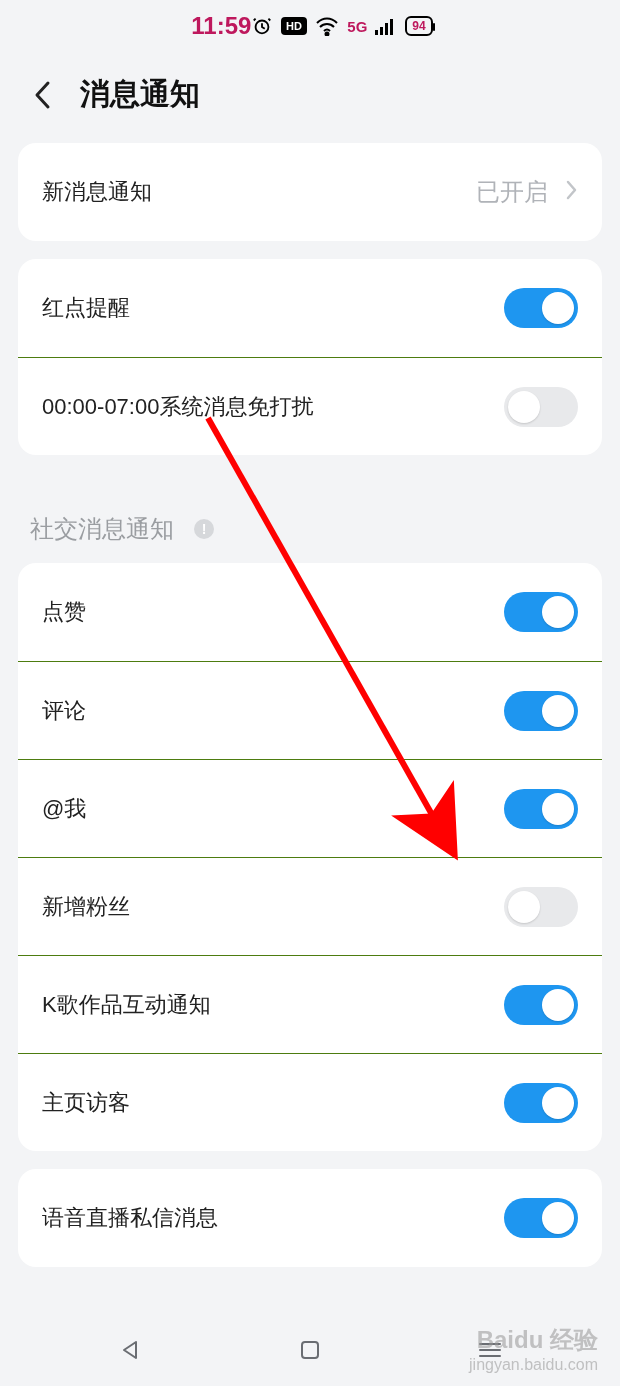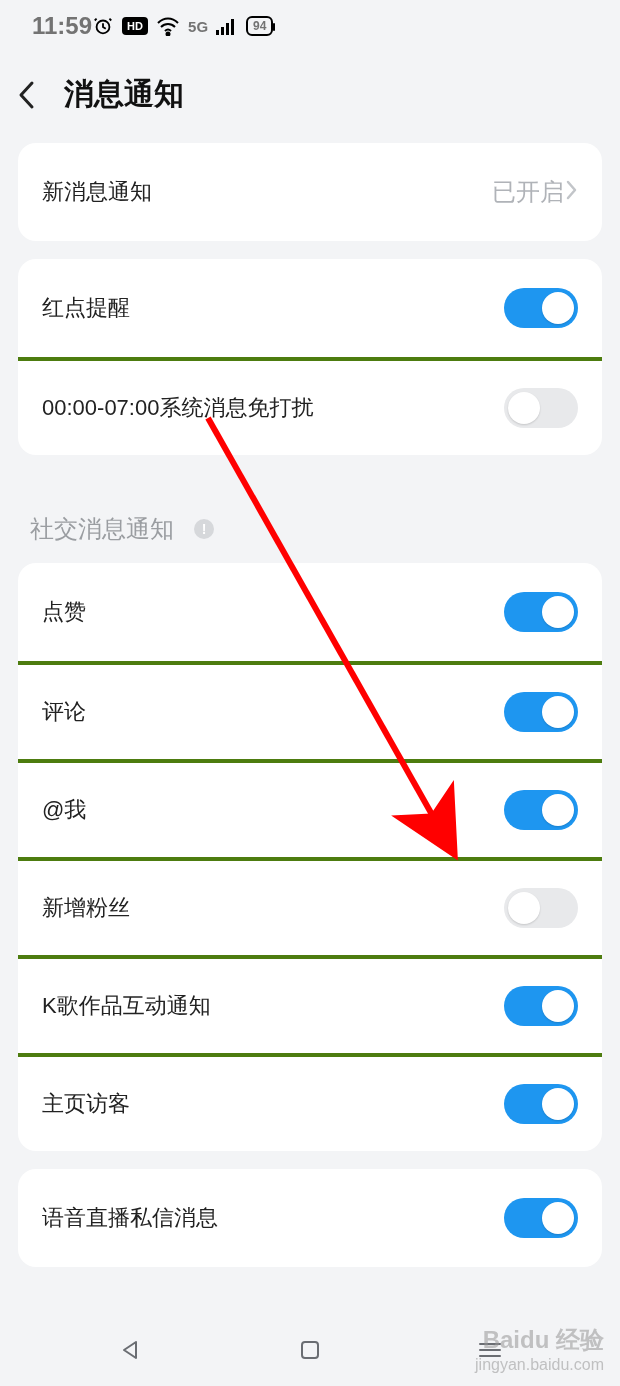"11:59" .status-bar { color: #737373 -> #be185d; justify-content: flex-start -> center }
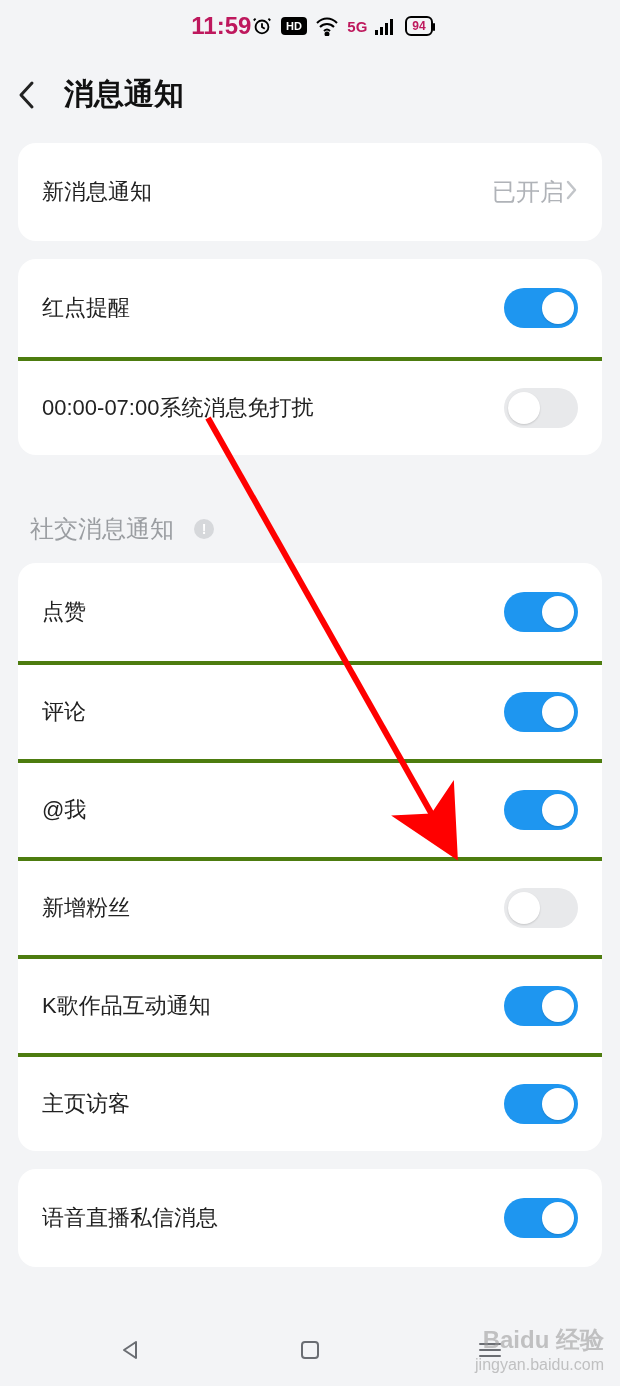"消息通知" .header { padding: 22px 12px 28px -> 22px 28px 28px }
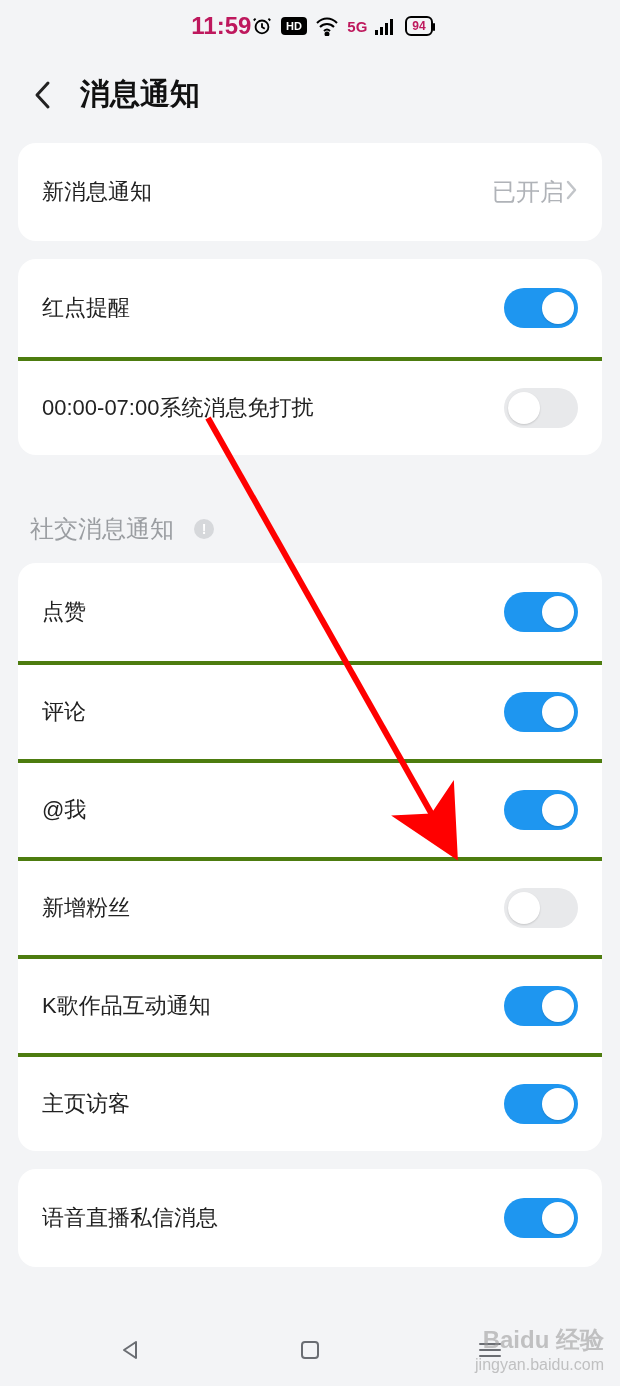"已开启" .row-right { gap: 0 -> 16px }
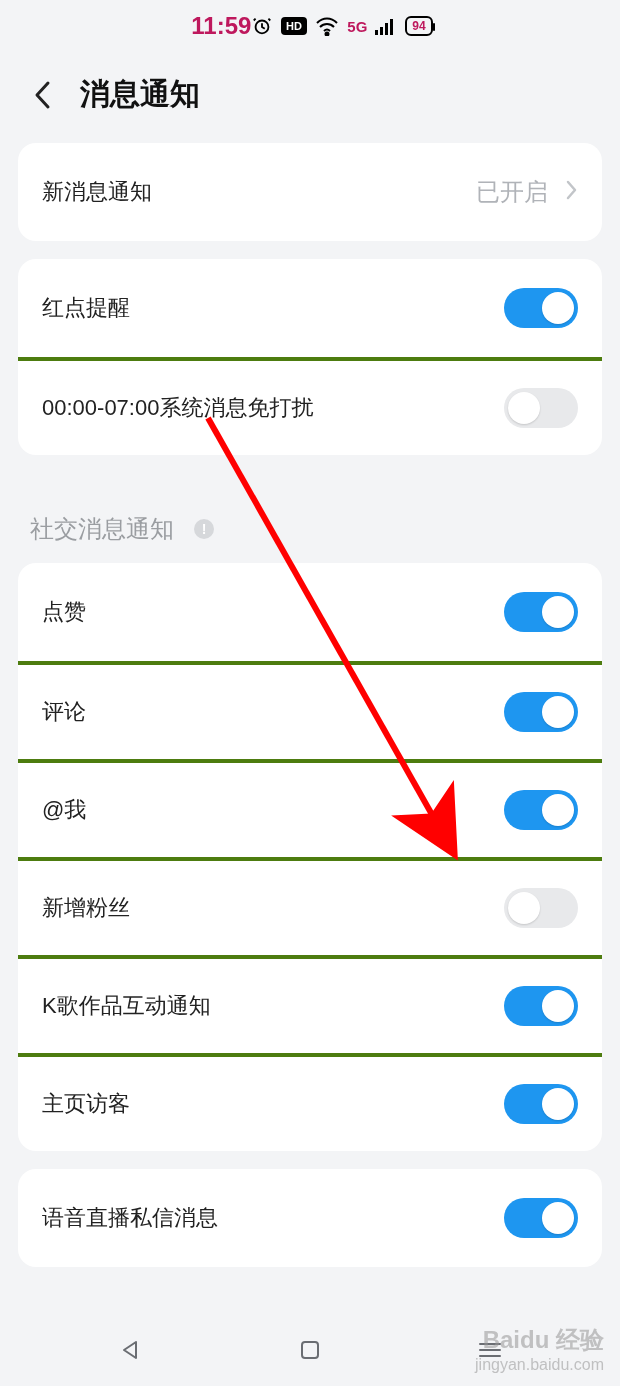"00:00-07:00系统消息免打扰" .row { border-top: 4px solid #4d7c0f -> 1px solid #4d7c0f }
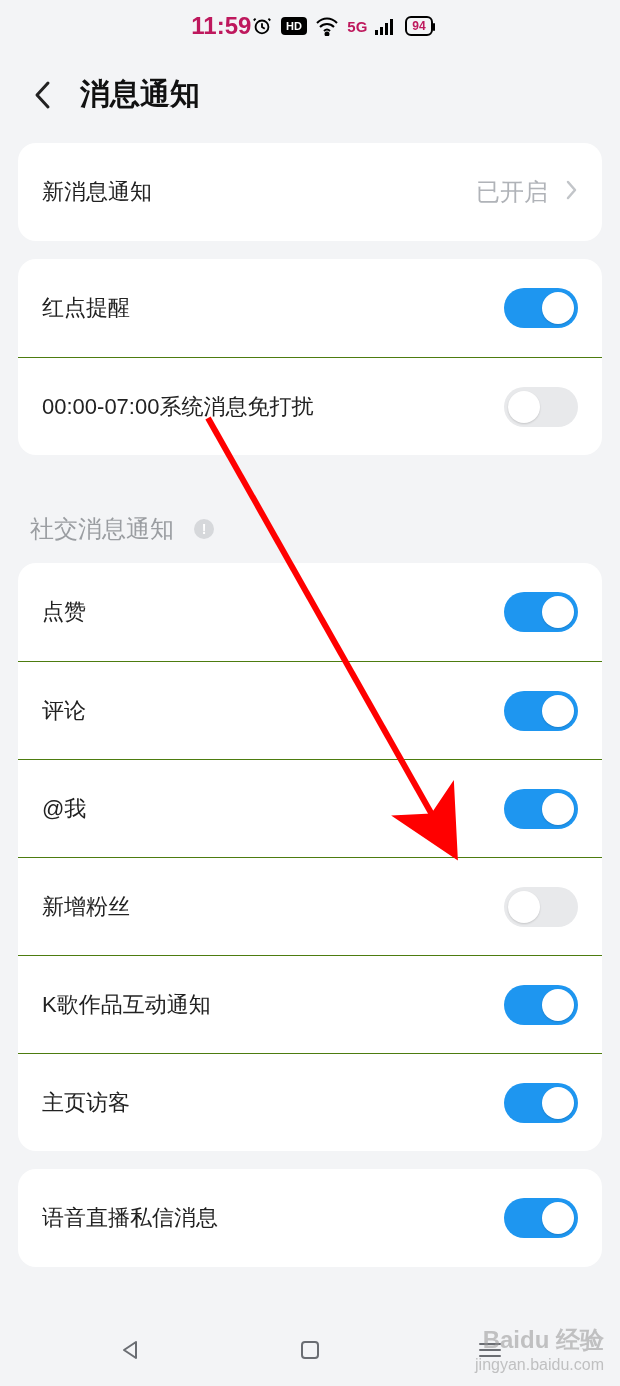"Baidu 经验" .watermark { right: 16px -> 22px }
